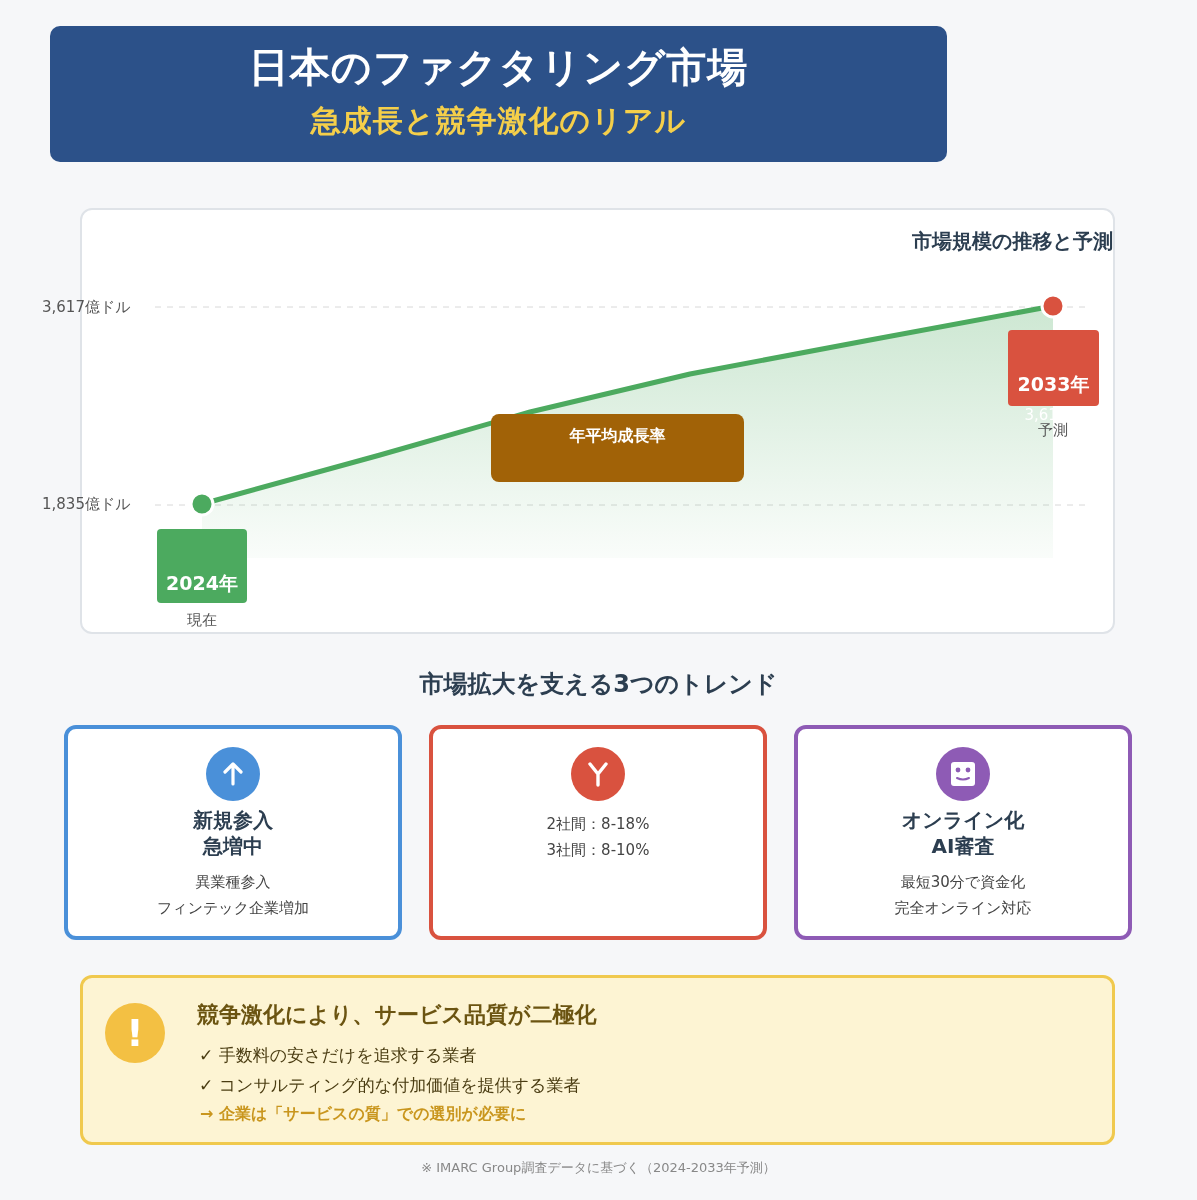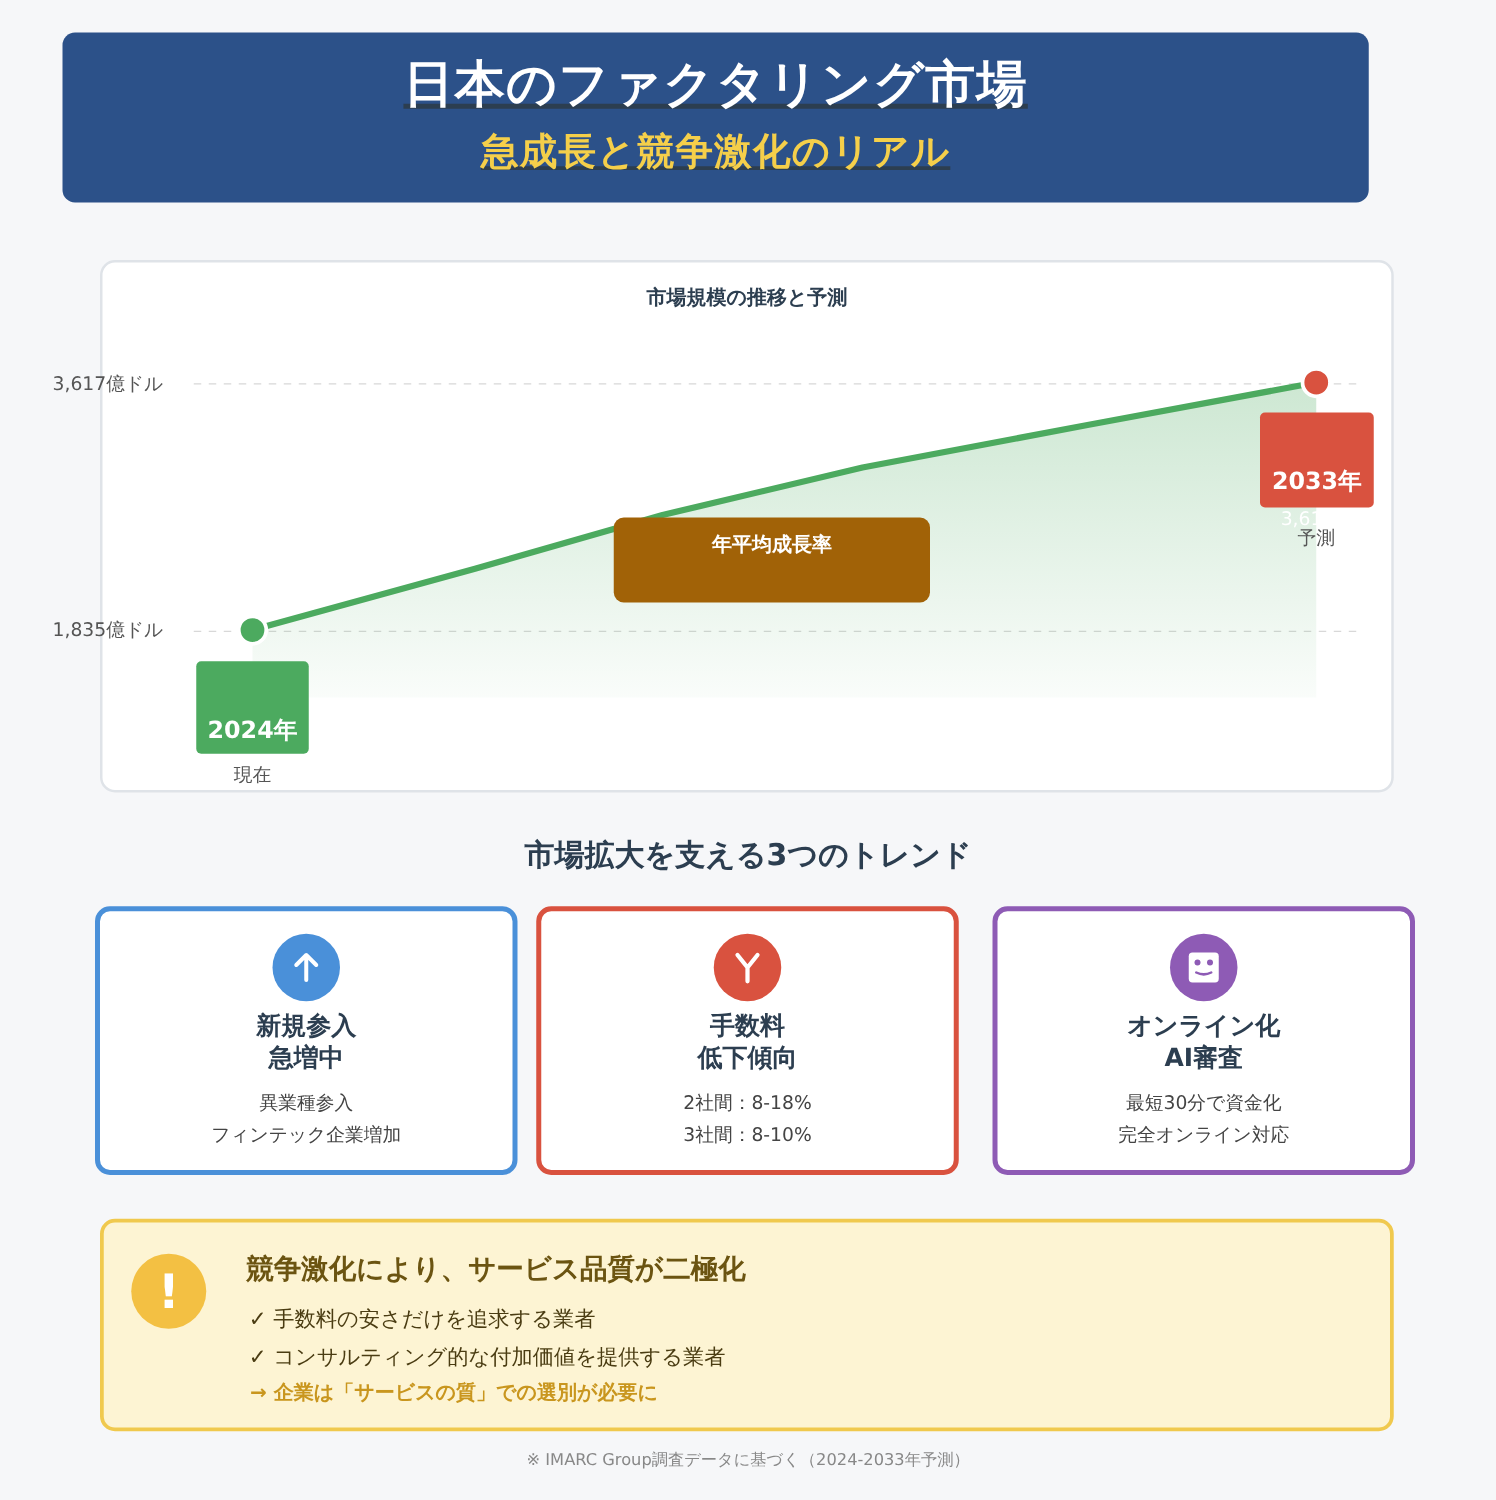"日本のファクタリング市場" .header { text-decoration: underline -> none; width: 1045px -> 897px }
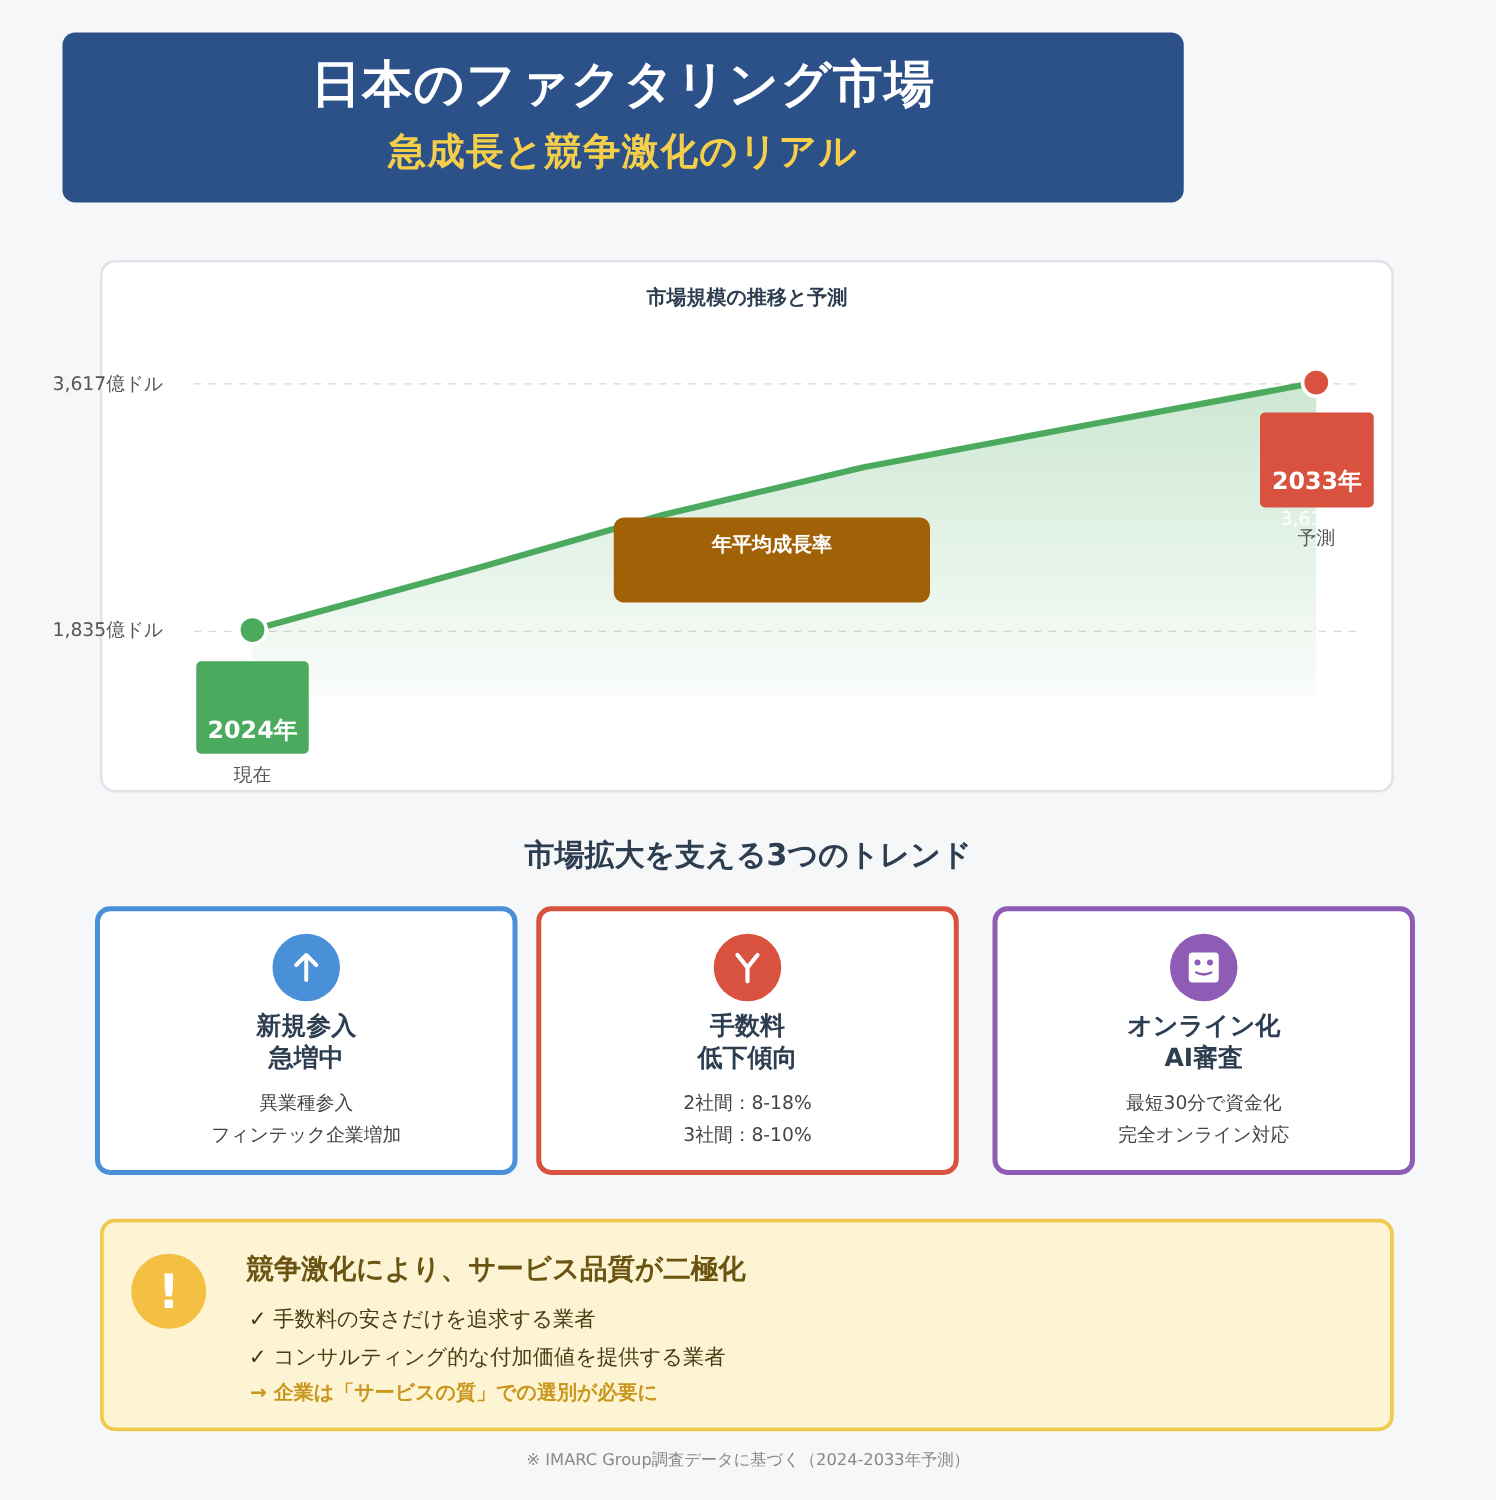"市場規模の推移と予測" .chart-title { font-size: 16px -> 20px; text-align: center -> right }
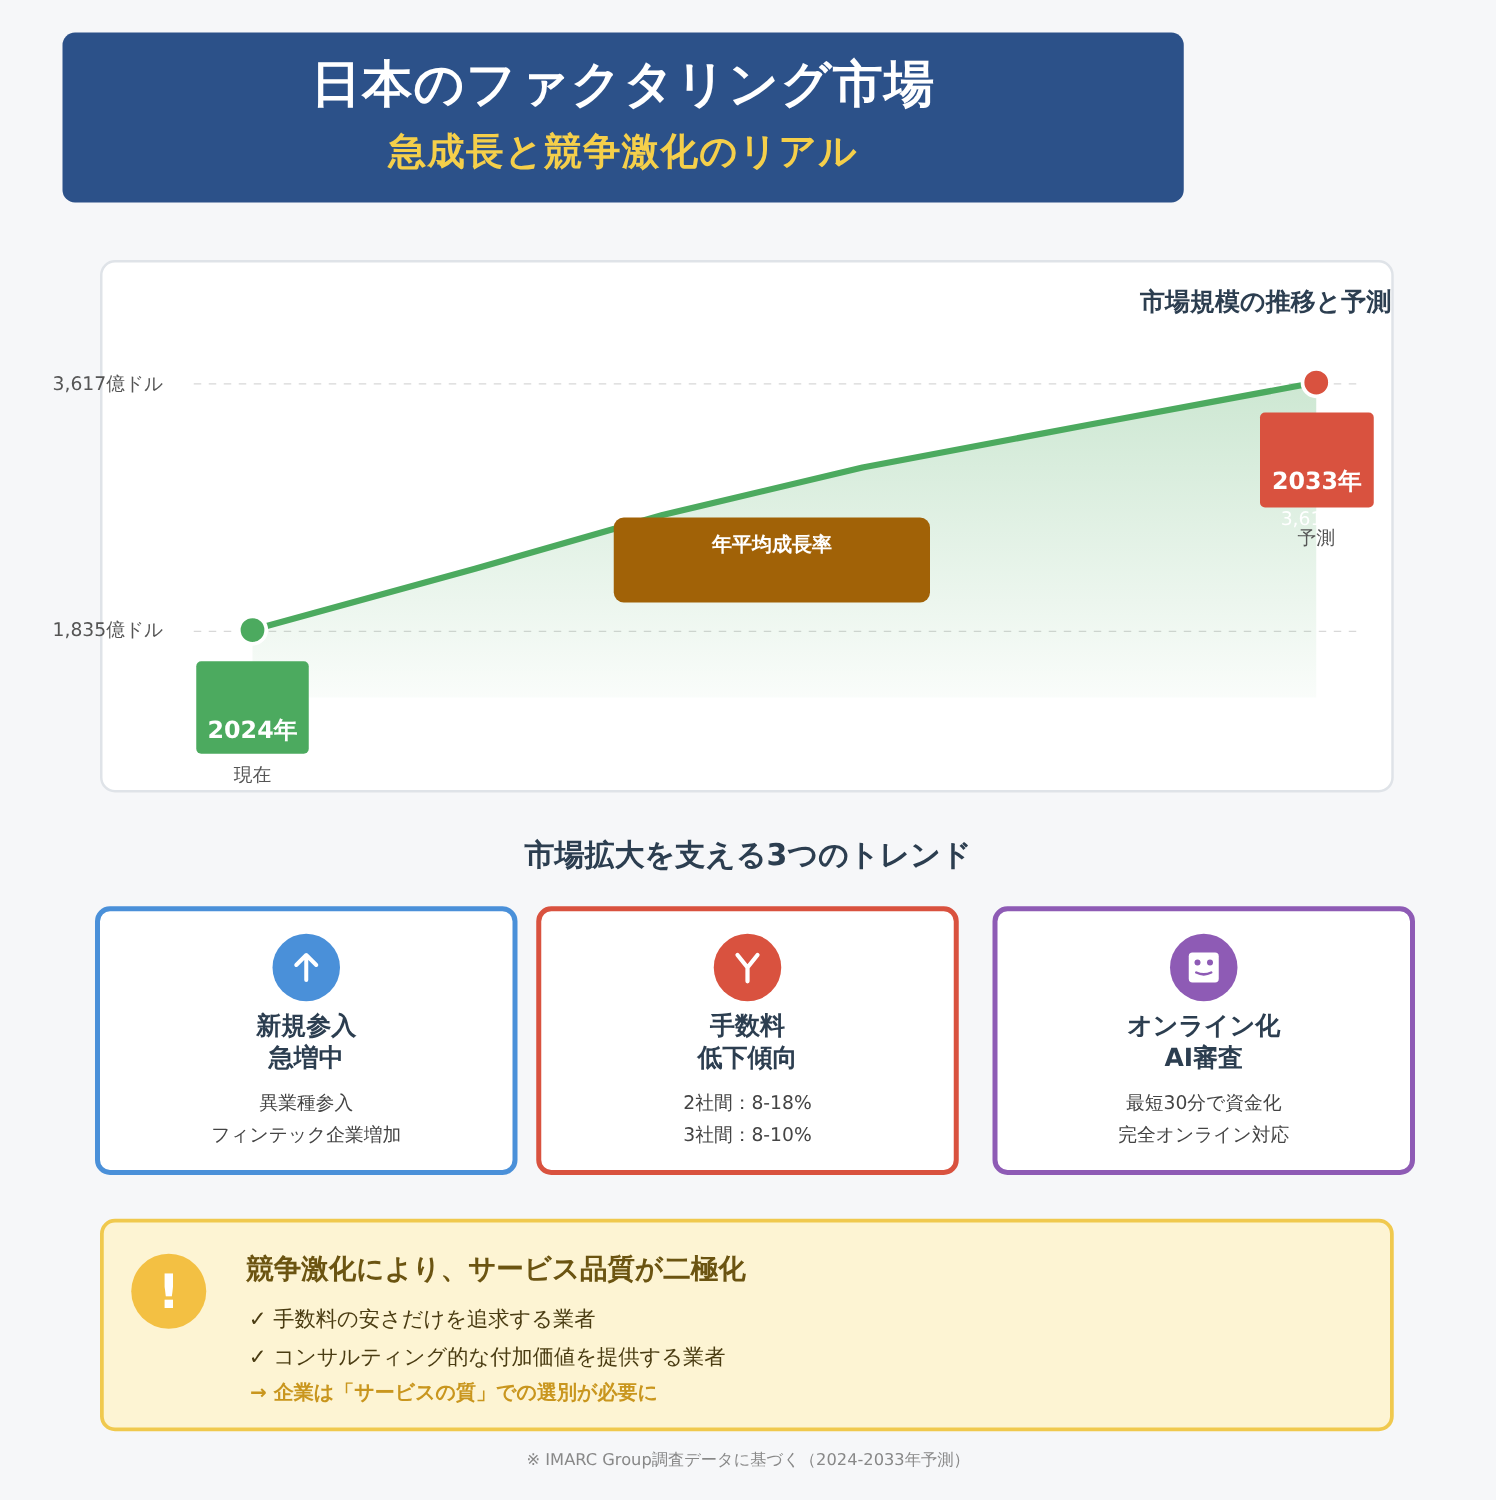"新規参入" div.trend-card { left: 76px -> 64px }
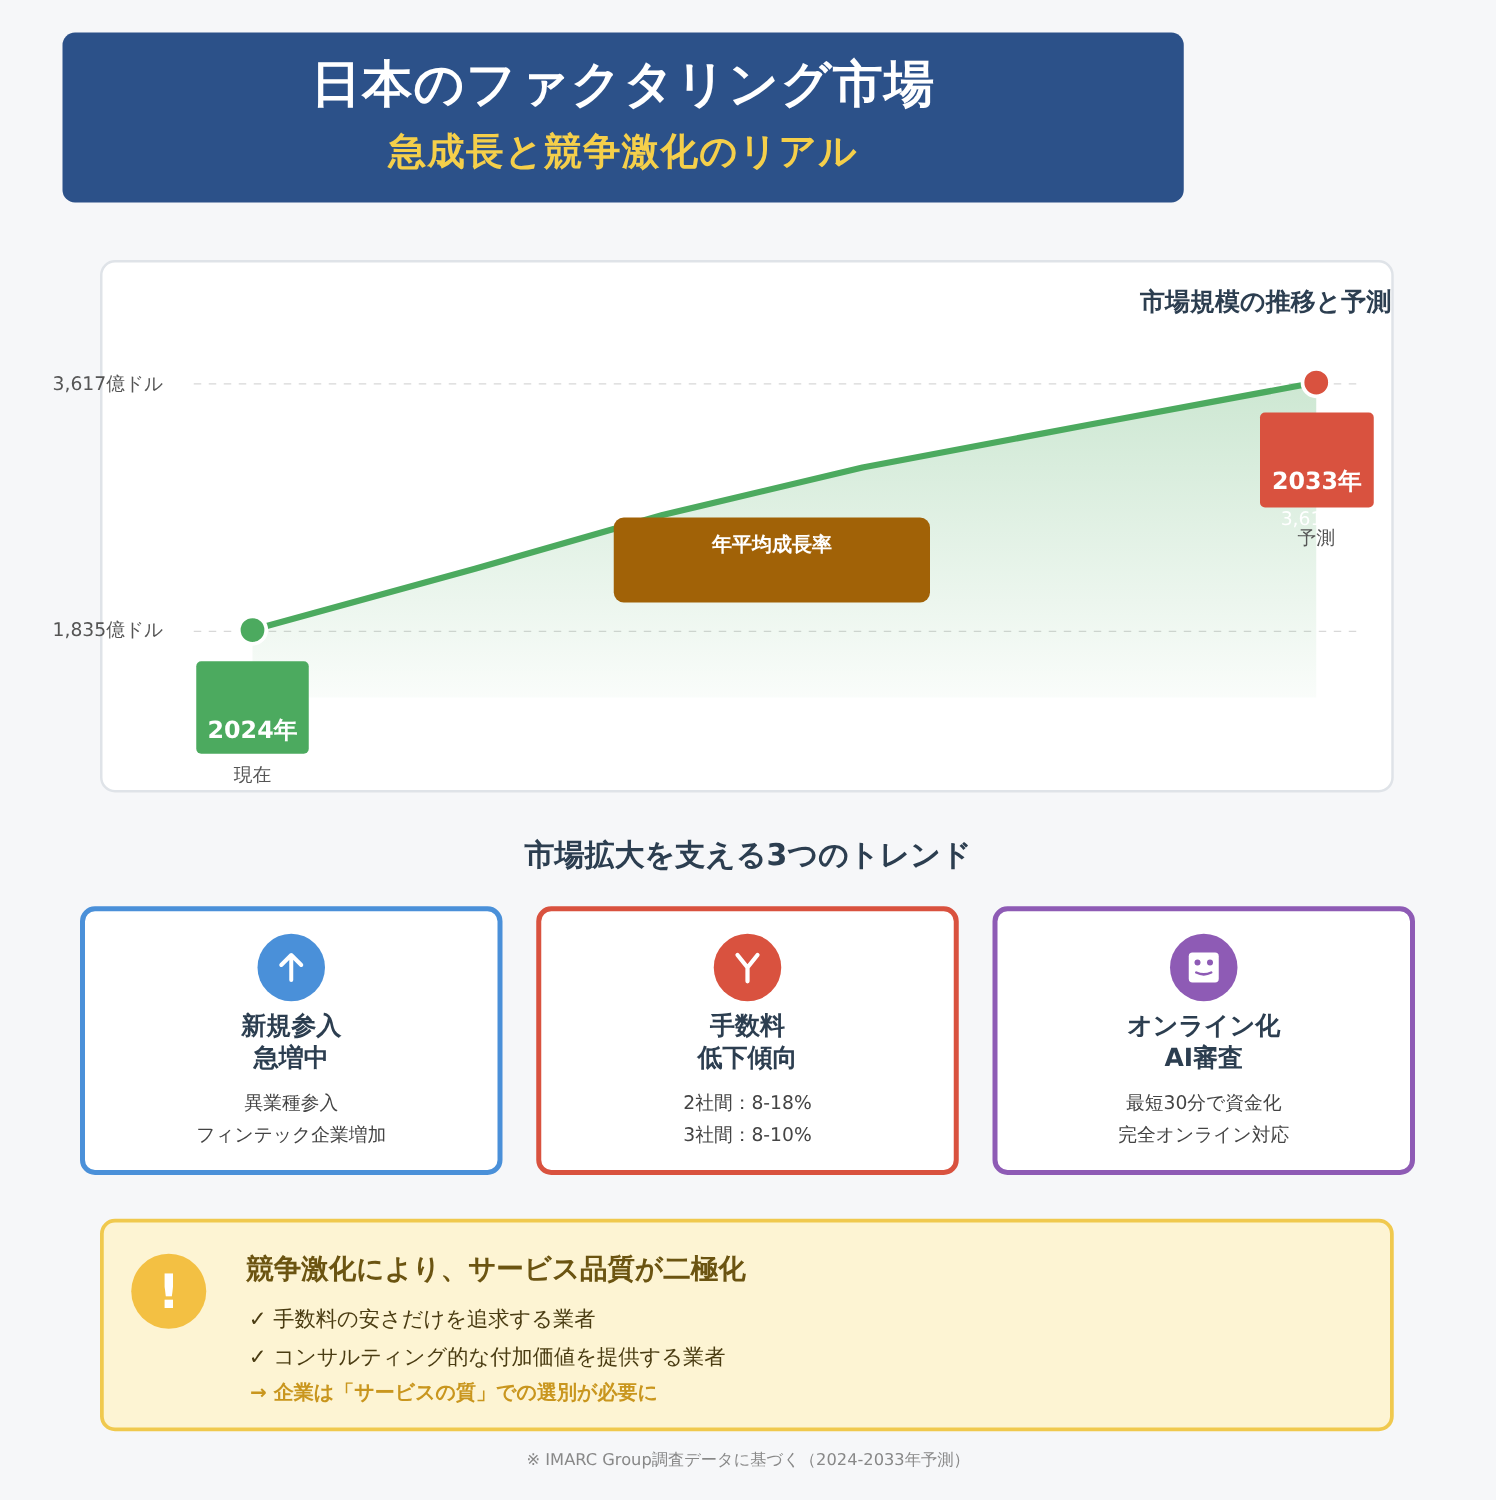"手数料" div.trend-head { html: <div> <div>手数料</div> <div>低下傾向</div> </div> -> none }
